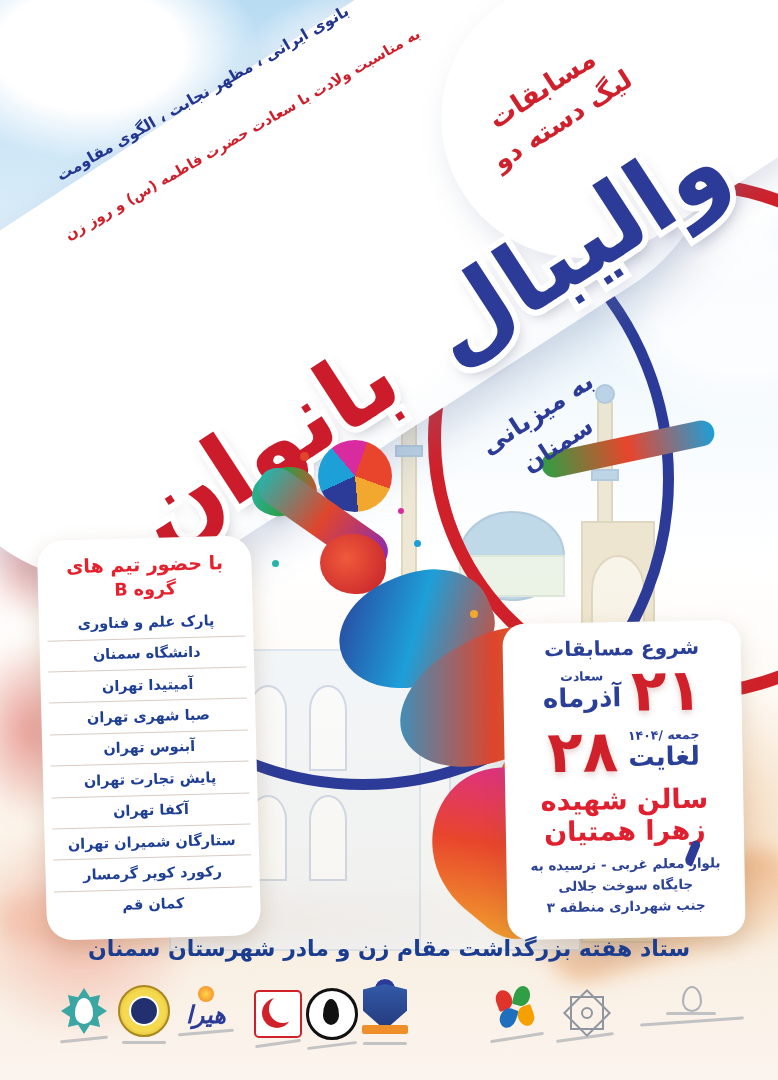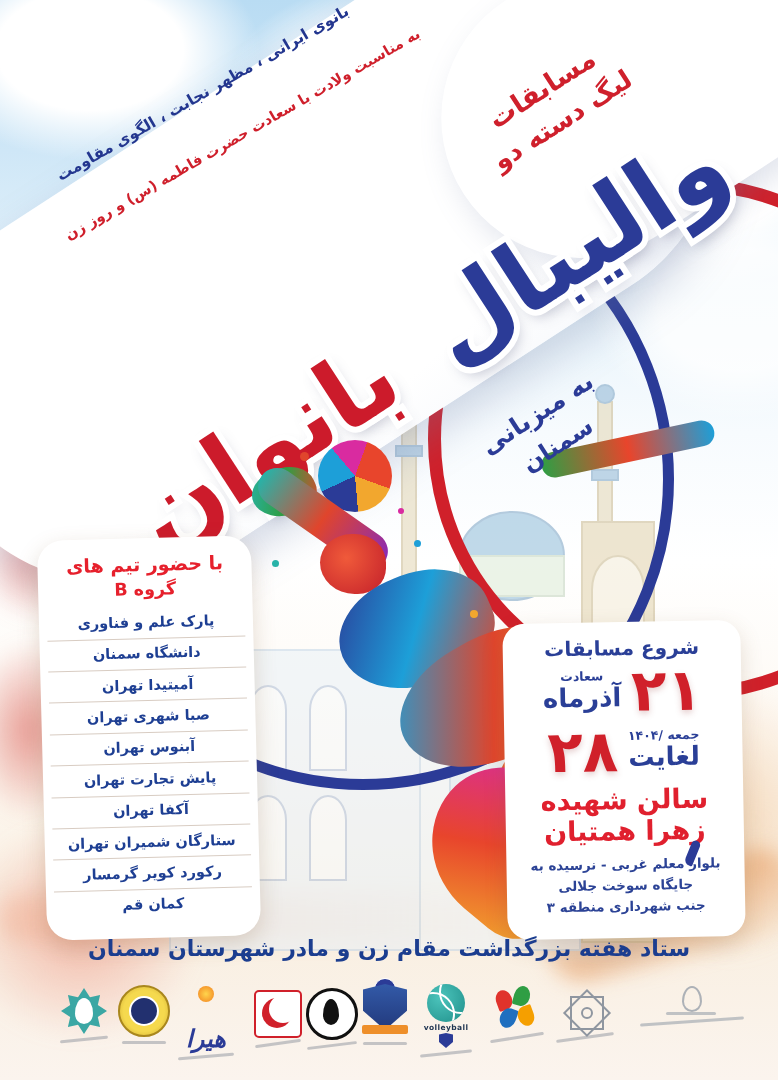"هیرا" .hira-word { margin-top: 24px -> none }
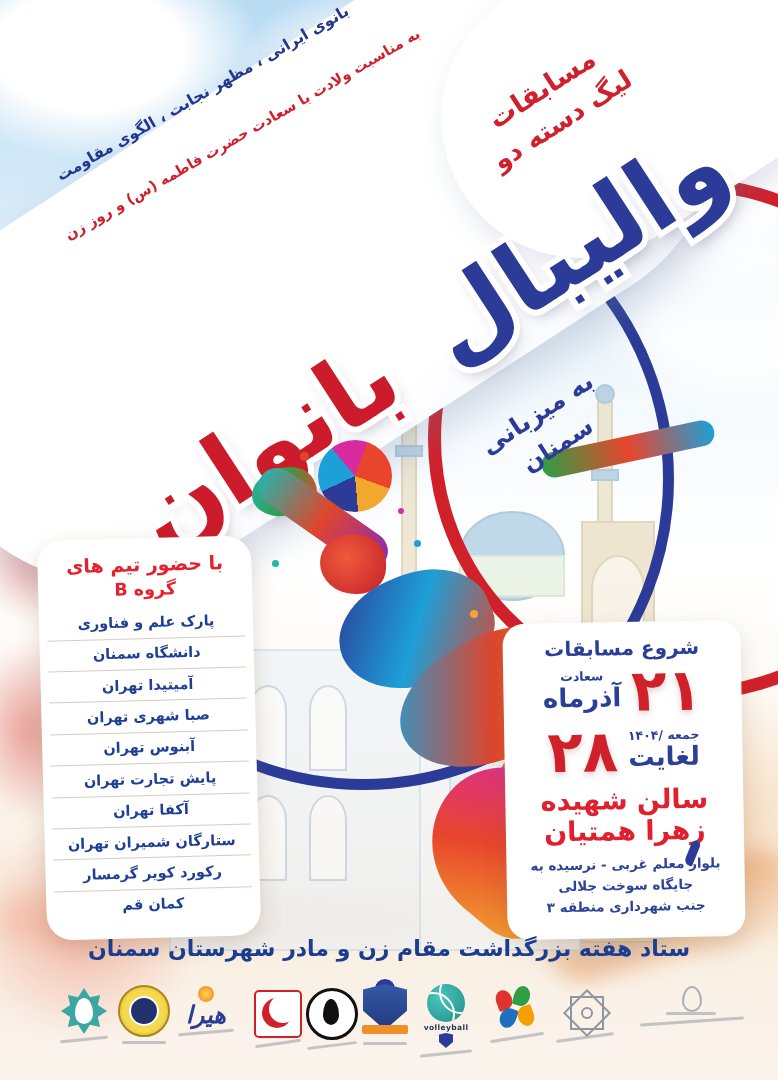"volleyball" div.logo { html: <div> <div> <div></div> <div>volleyball</div> <div></div> </div> <div></div> </div> -> none }
